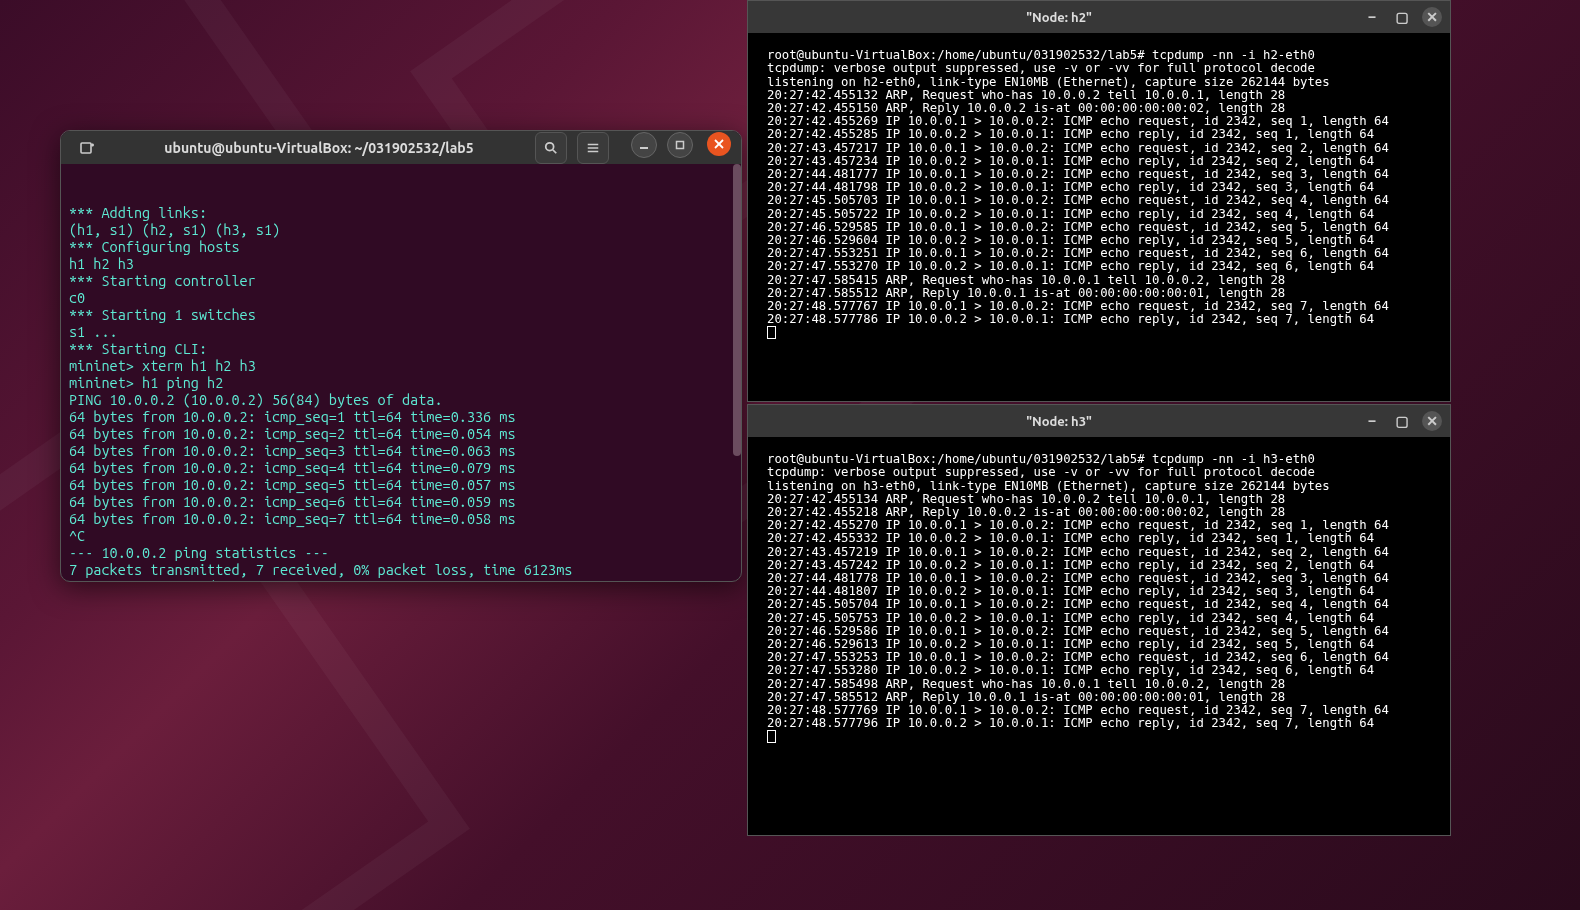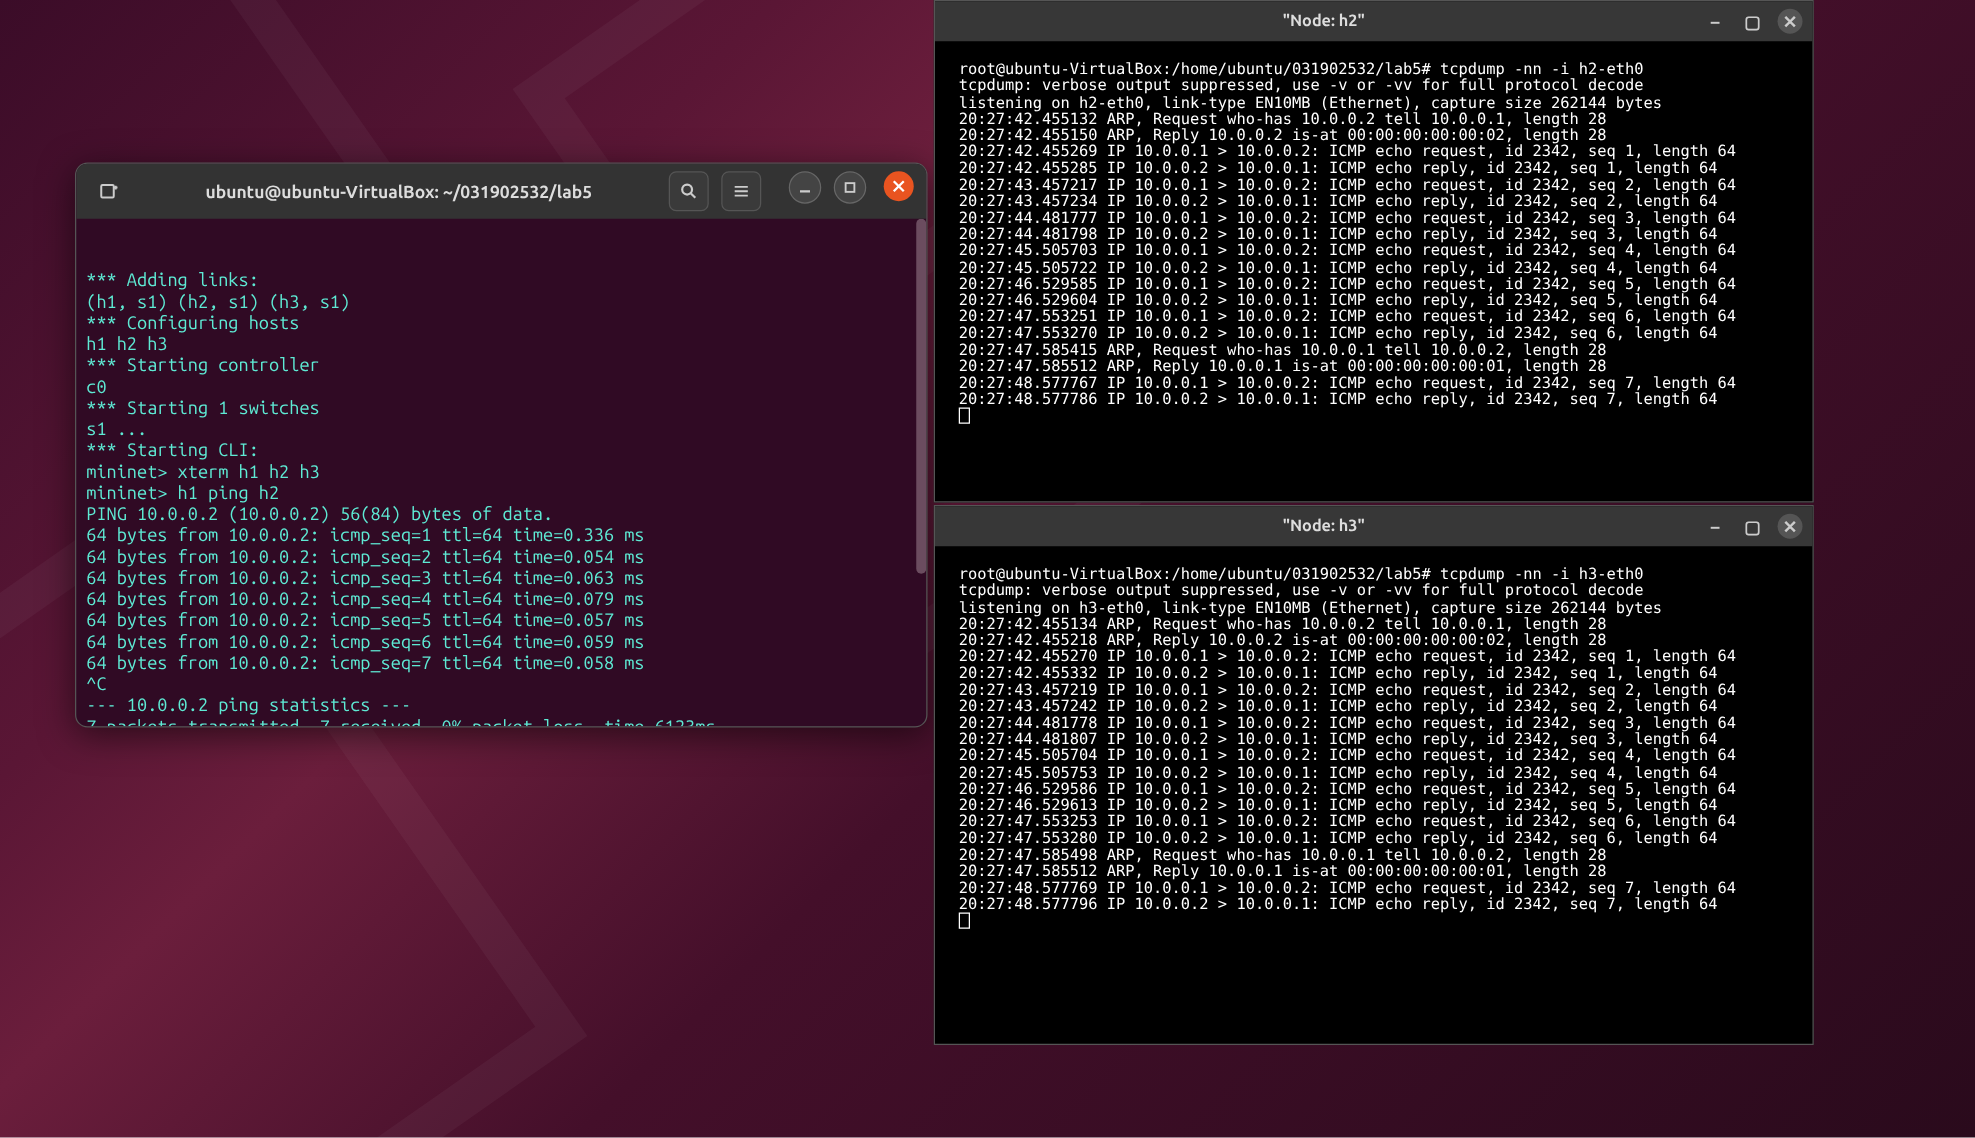"ubuntu@ubuntu-VirtualBox:" .g-titlebar { height: 44px -> 33px }
